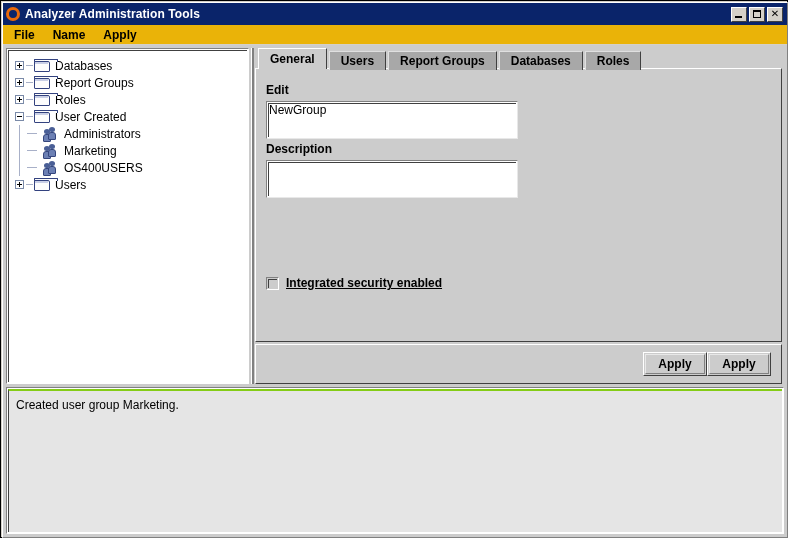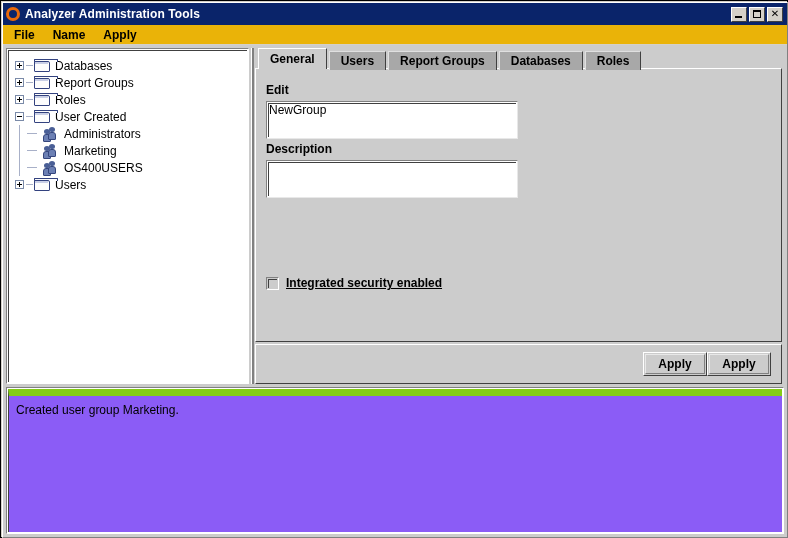"Created user group Marketing." #log-panel .log-inner { background: #8b5cf6 -> #e5e5e5; border-top: 7px solid #84cc16 -> 2px solid #84cc16 }
